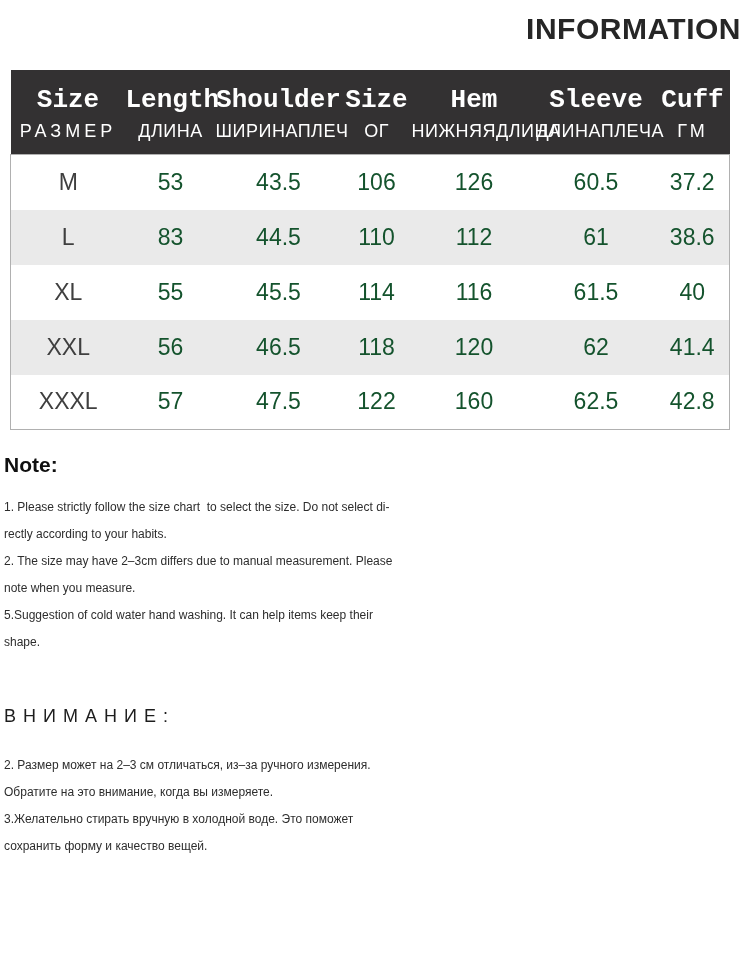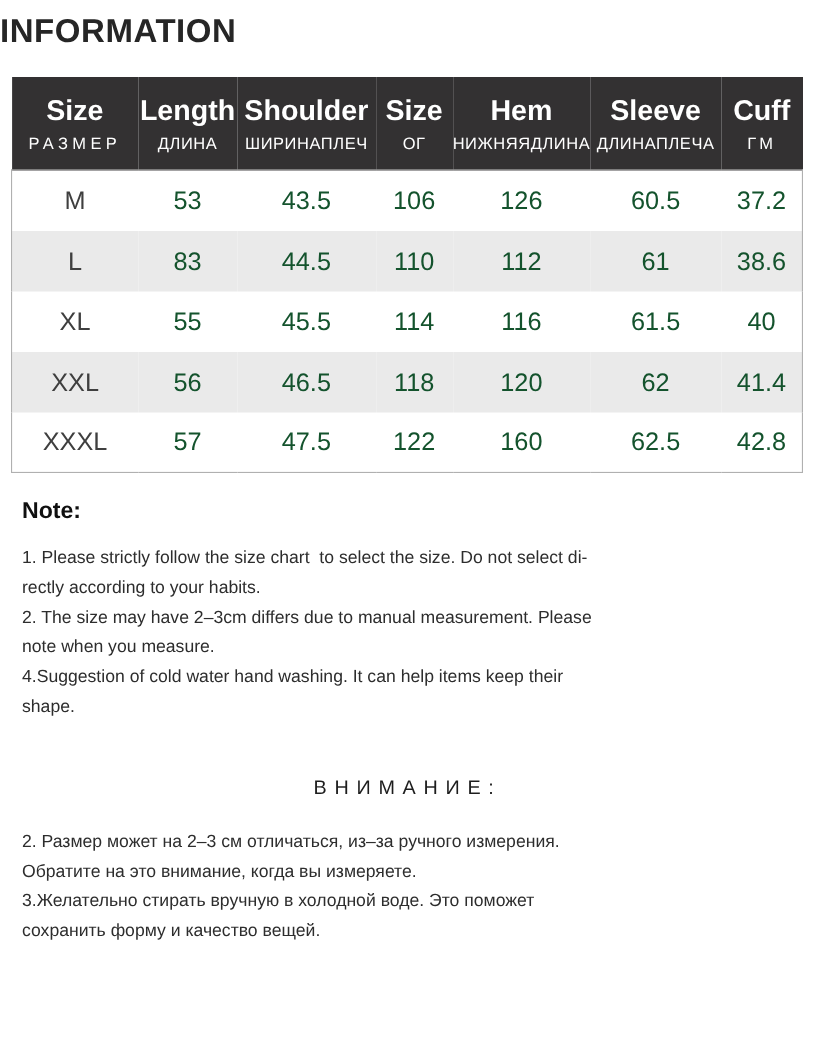"INFORMATION" .title { text-align: left -> right }
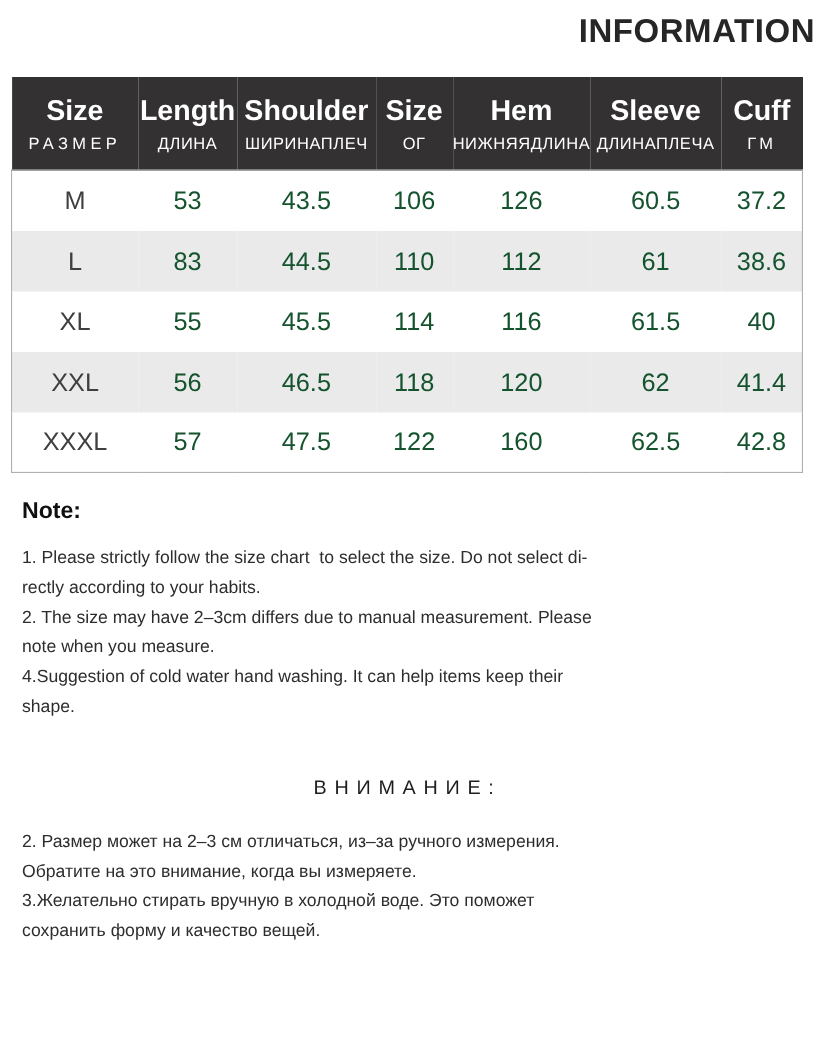"Size" th .en { font-family: none -> Liberation Mono, monospace }
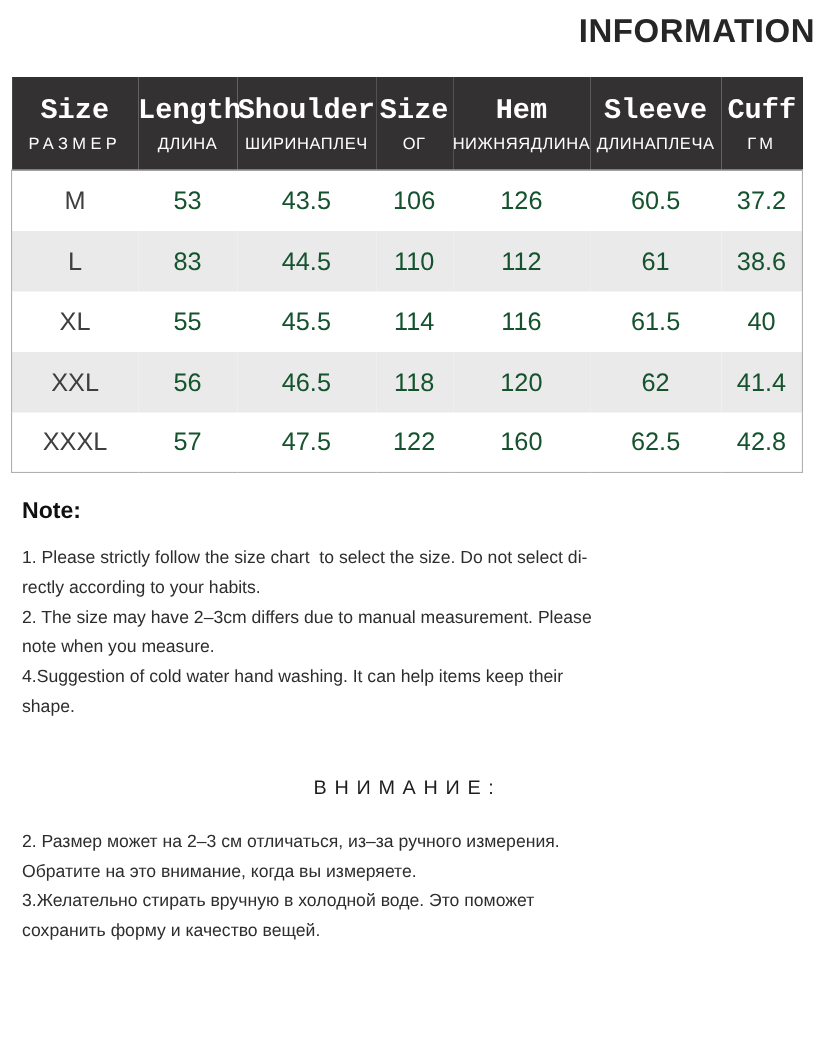"РАЗМЕР" th .ru { font-size: 15px -> 18px }
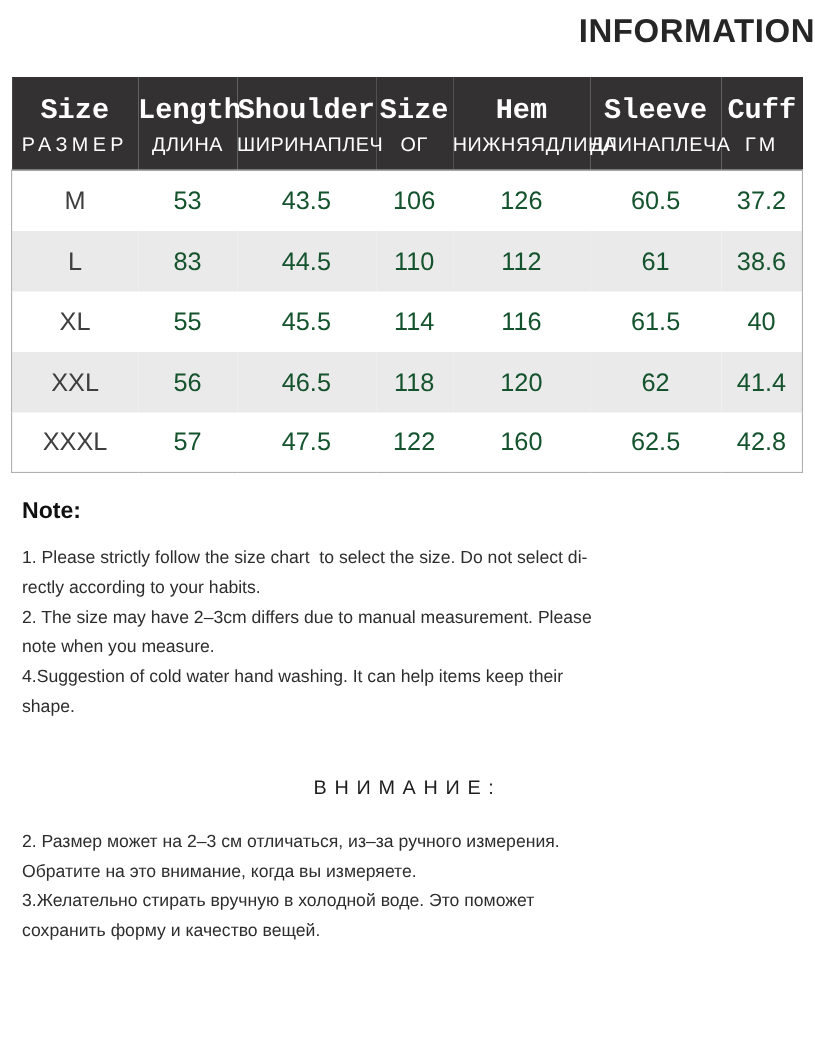"Note:" .text-wrap { padding: 0 20px -> 0 4px }
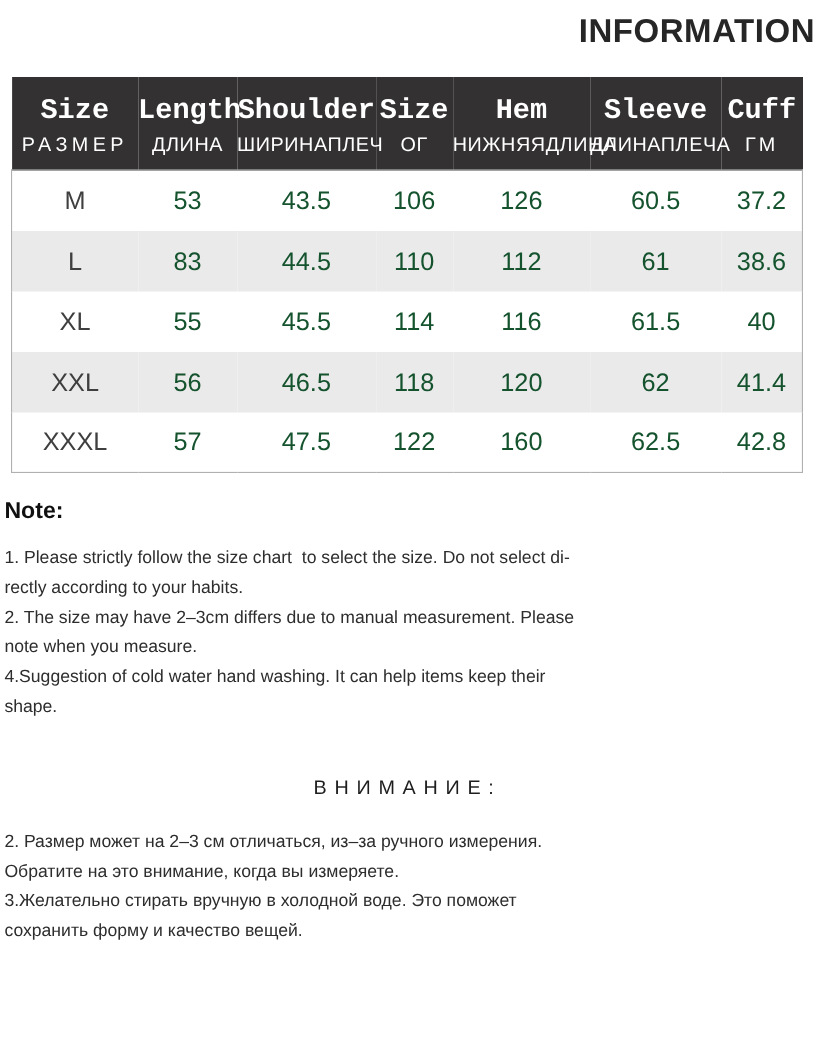"1. Please strictly follow the" .note-block { font-size: 16px -> 12px }
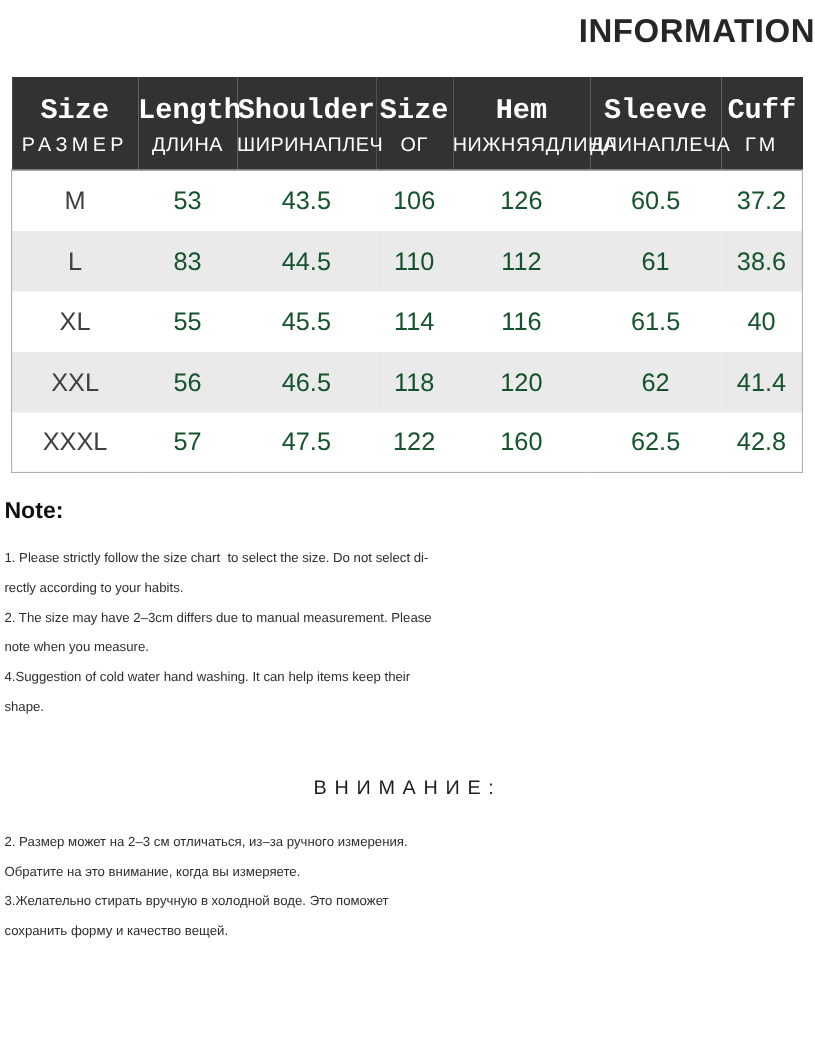"4.Suggestion of cold water hand" div.note-item { text: 4.Suggestion -> 5.Suggestion }
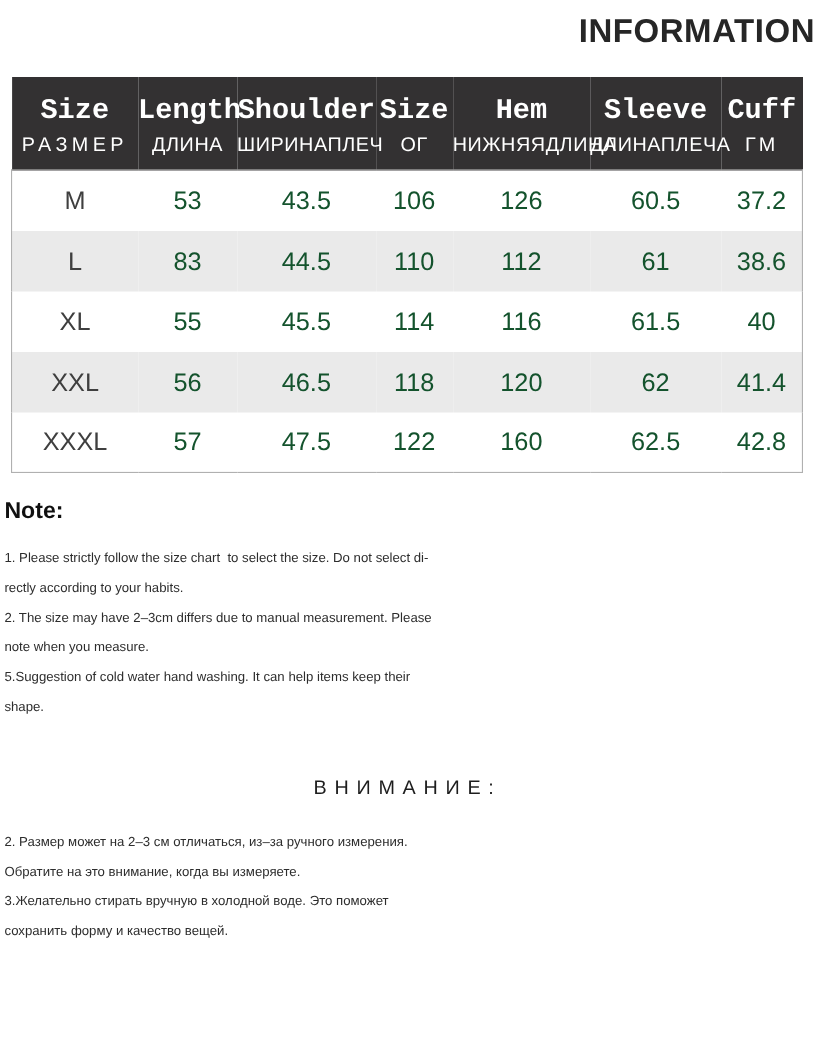"ВНИМАНИЕ:" .note-heading-ru { text-align: center -> none }
